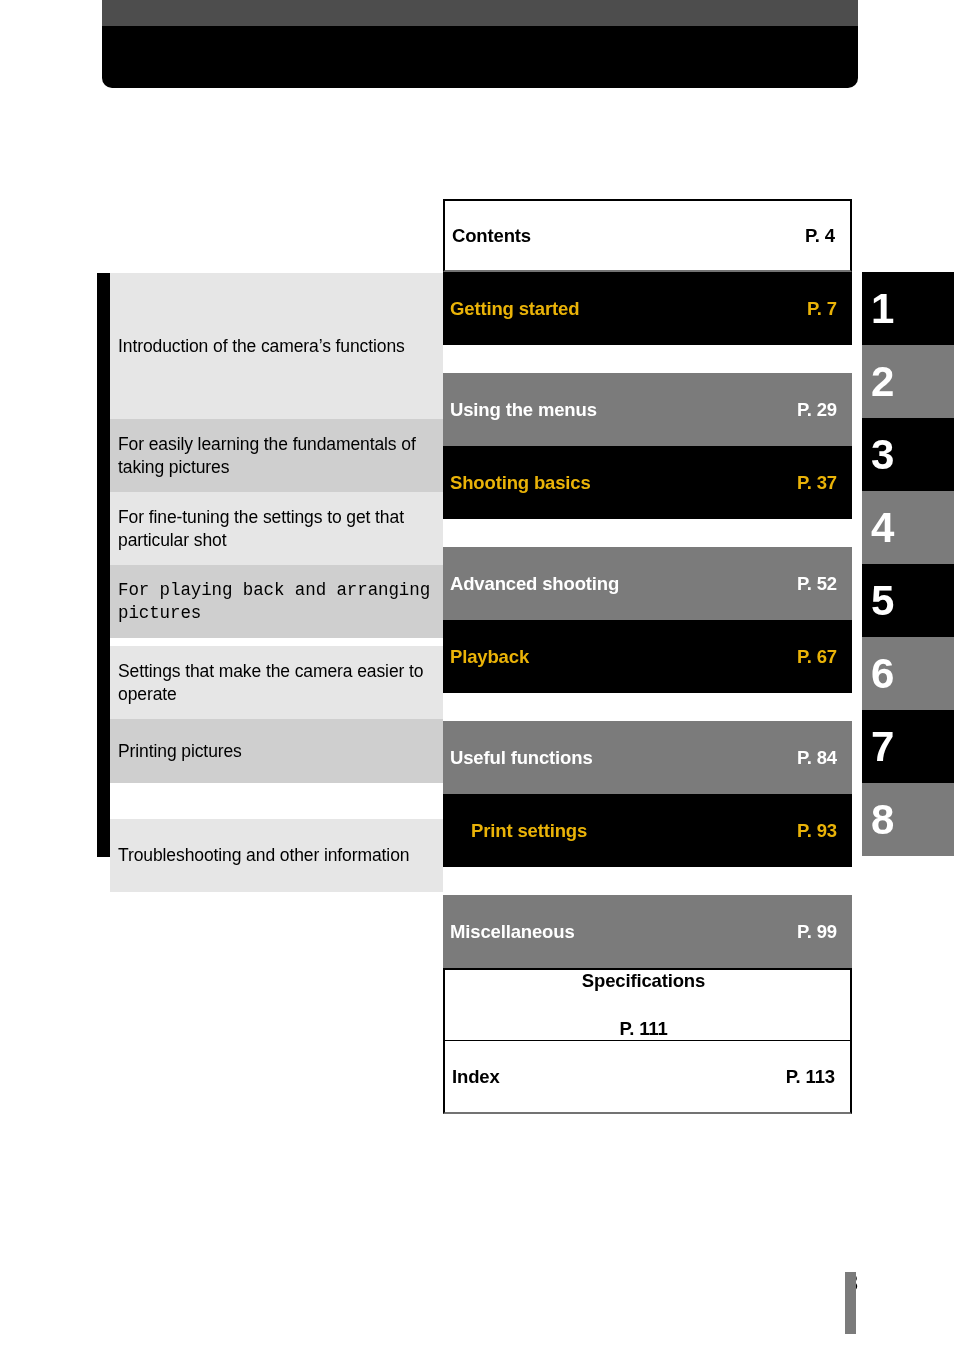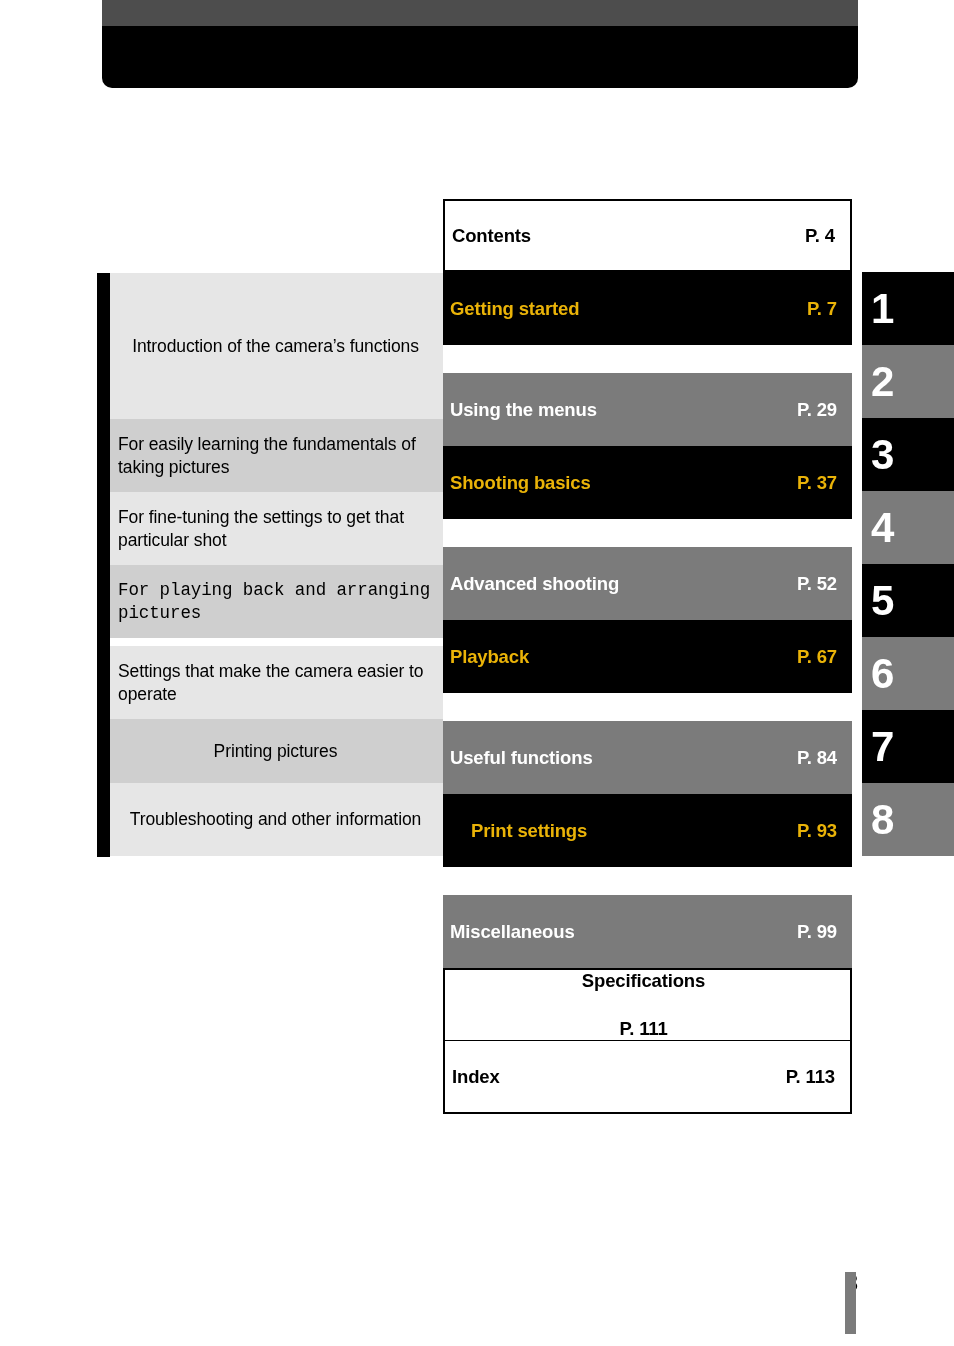"Contents" .sec-row.tone-white.edge-bottom { border-bottom: 2px solid #000000 -> 2px solid #737373 }
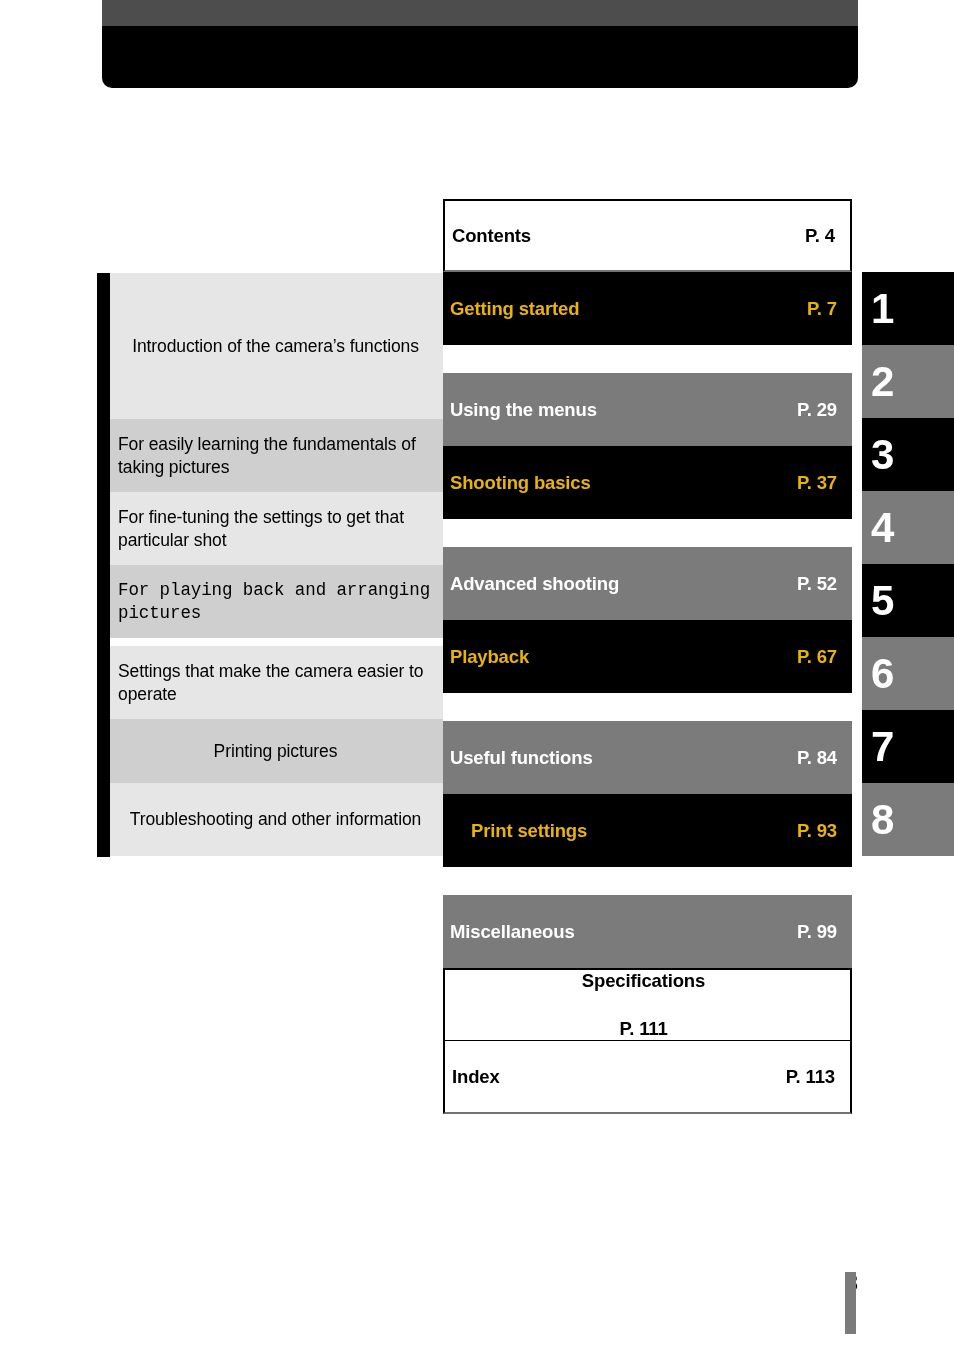"Introduction of the camera’s functions" .desc-row { justify-content: center -> none }
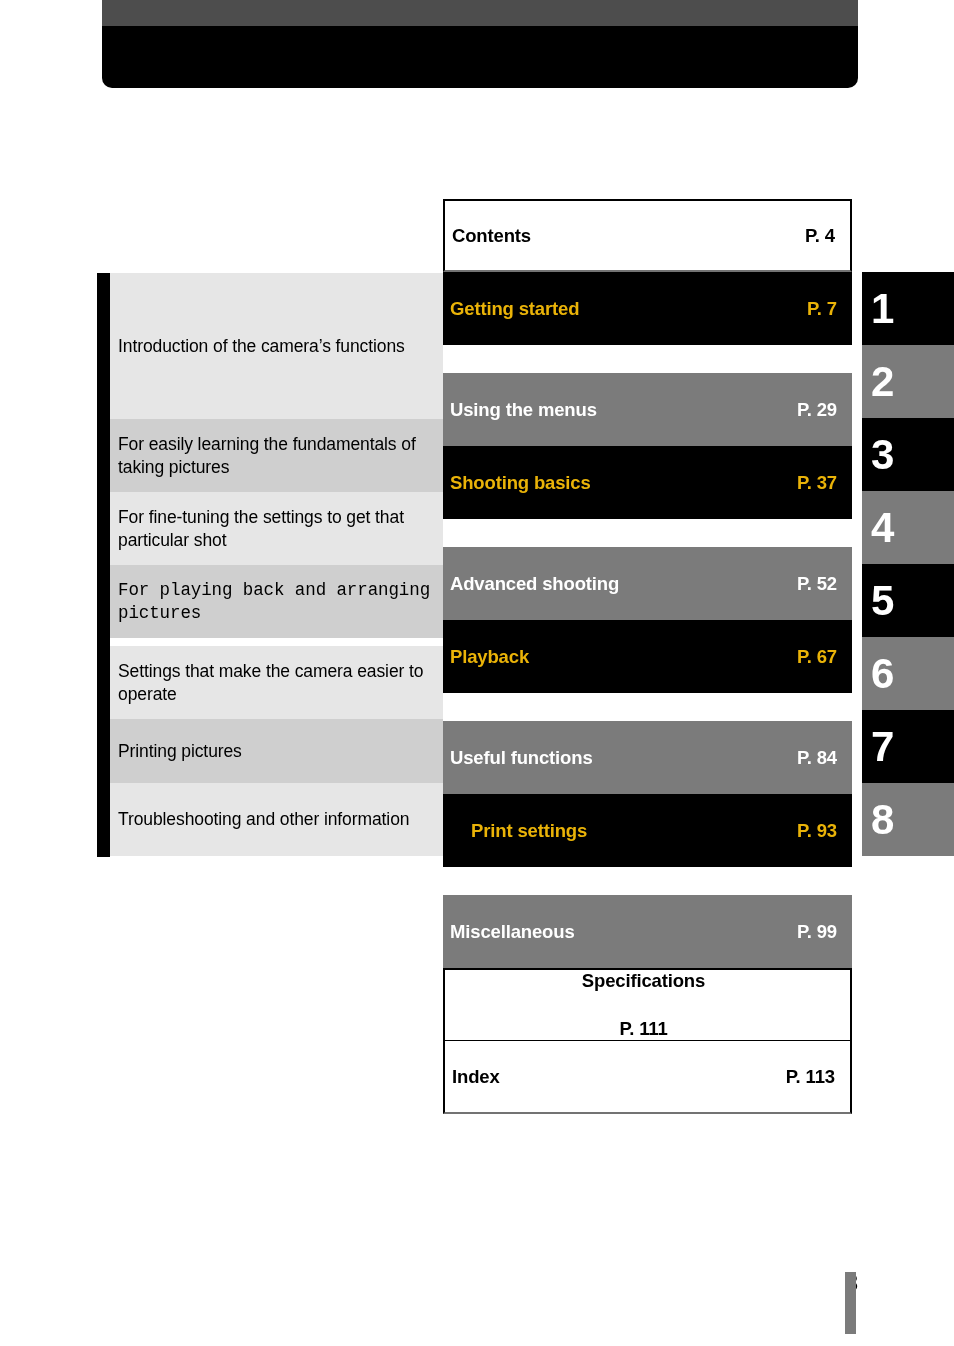"Troubleshooting and other information" div.desc-row { margin-top: none -> 36px }
